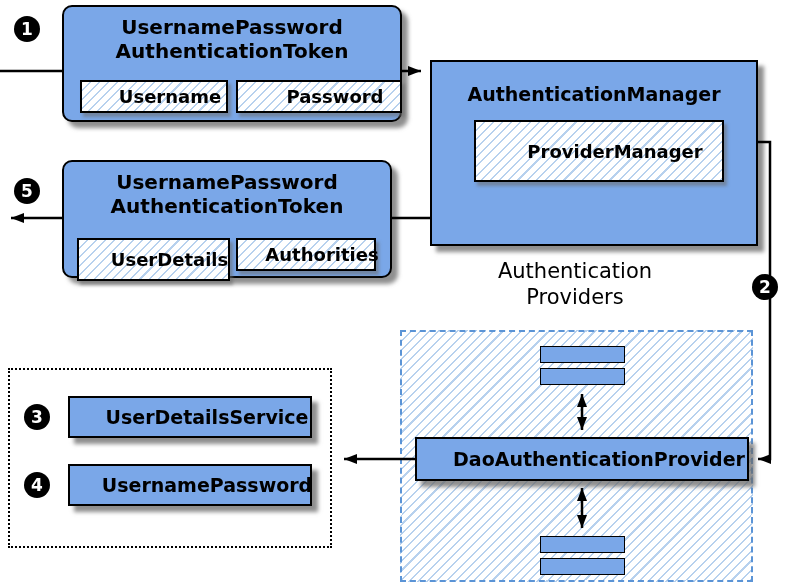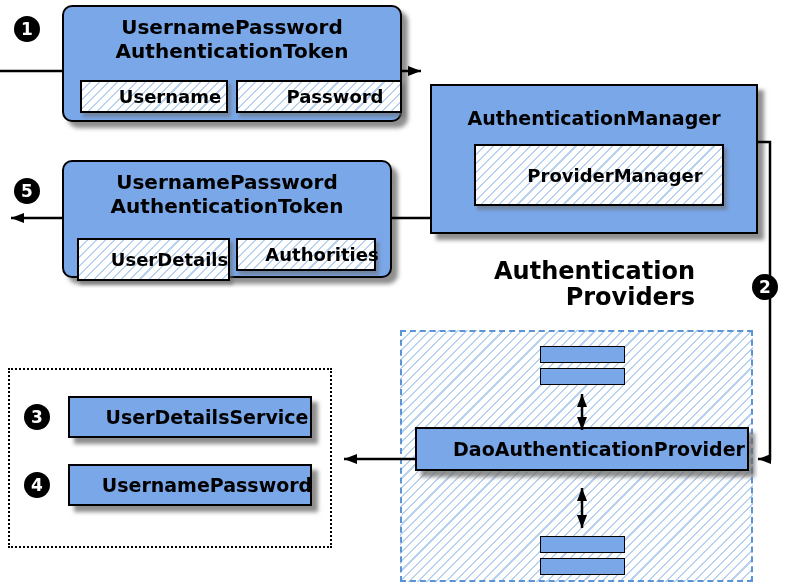"AuthenticationManager" div.blue-box { height: 150px -> 186px; top: 84px -> 60px }
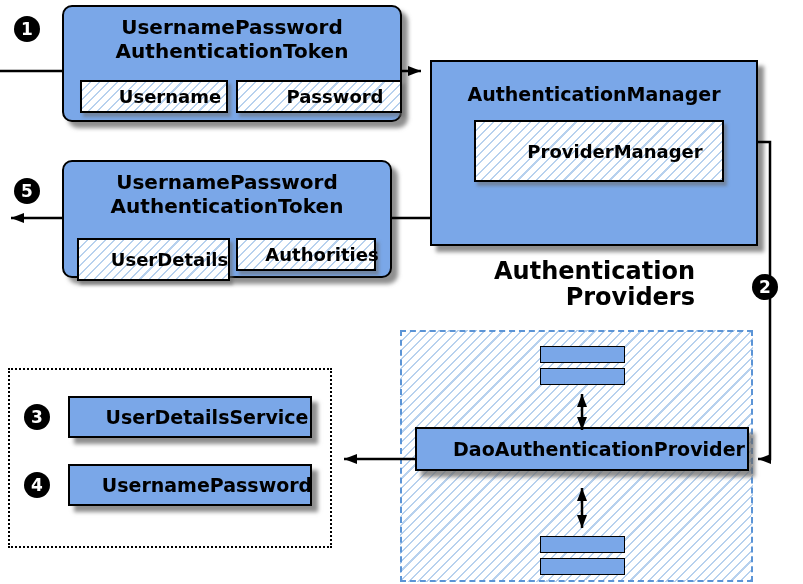"Authentication" .plain-label { font-size: 24px -> 21px; font-weight: bold -> normal; text-align: right -> center }
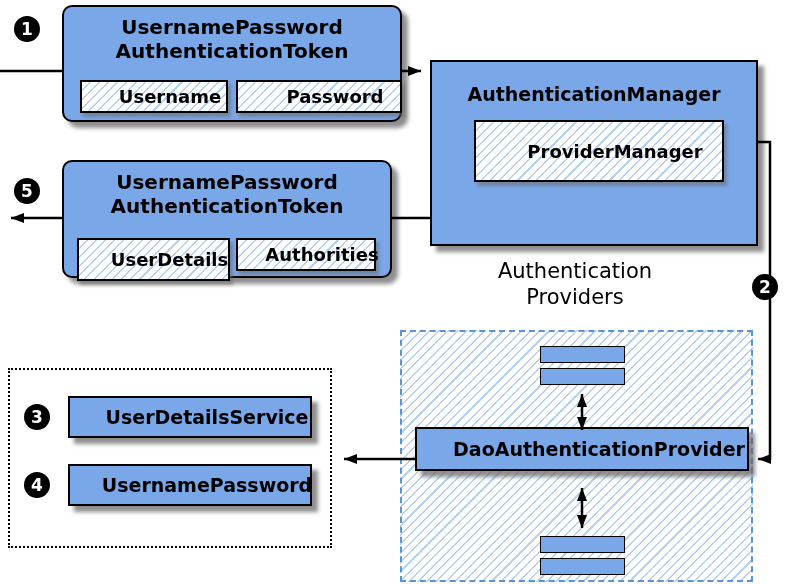"DaoAuthenticationProvider" div.simple-box { top: 427px -> 437px }
